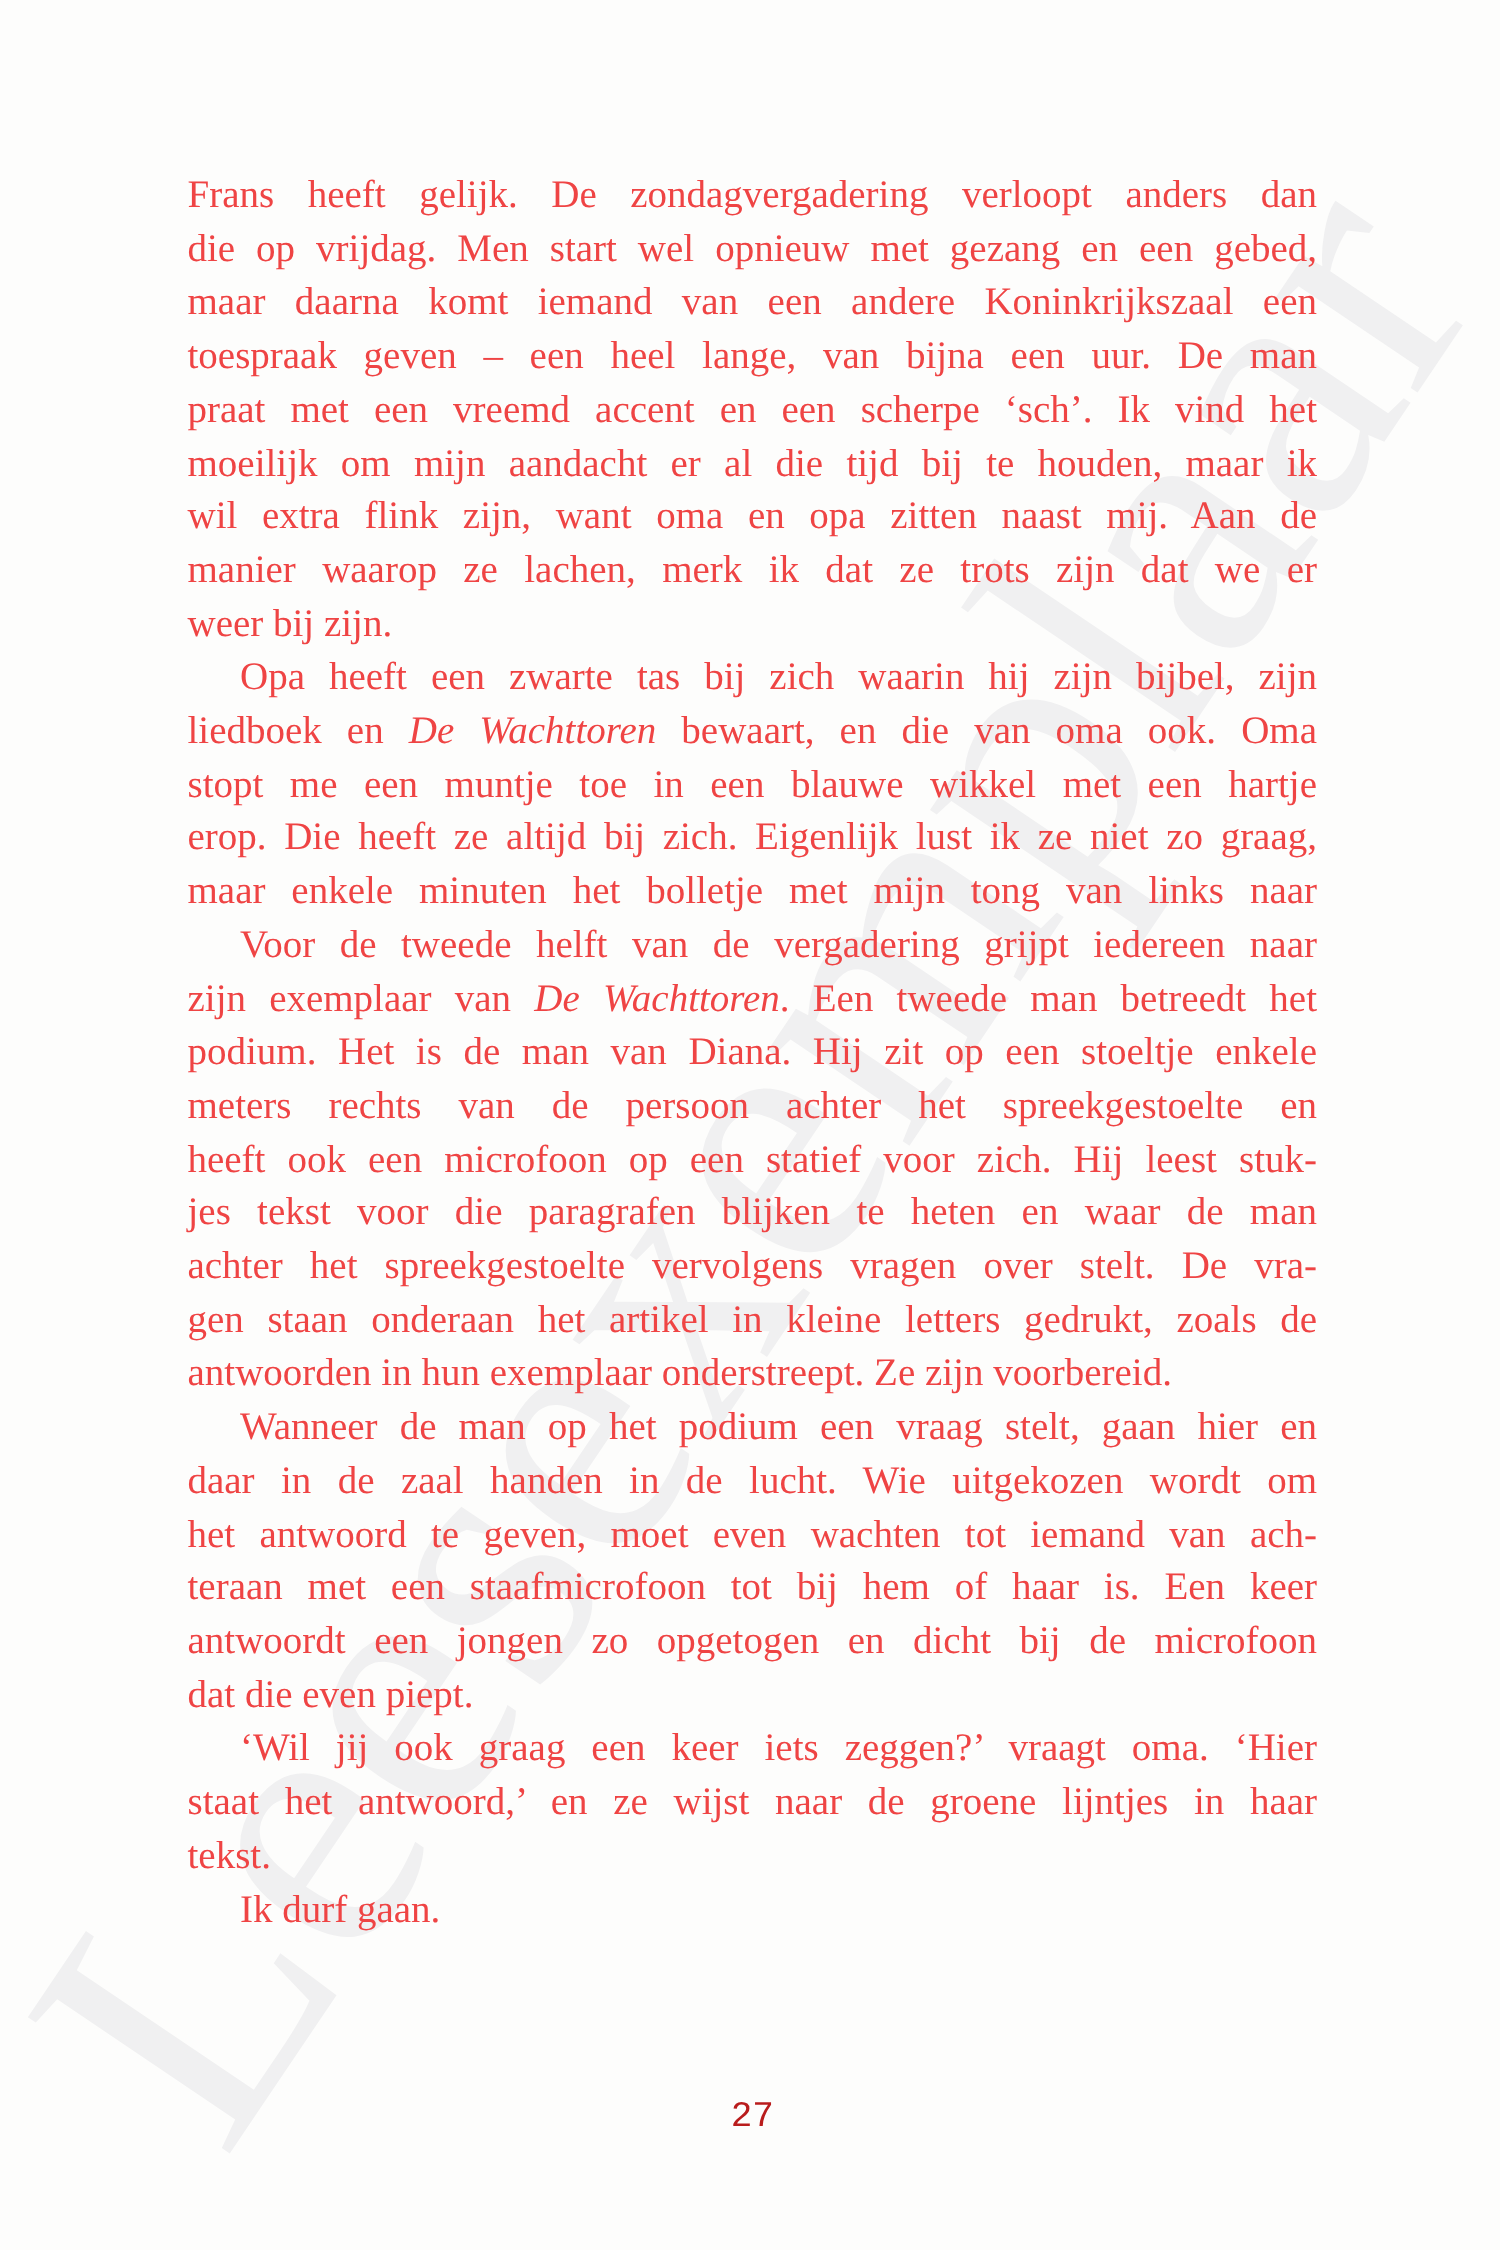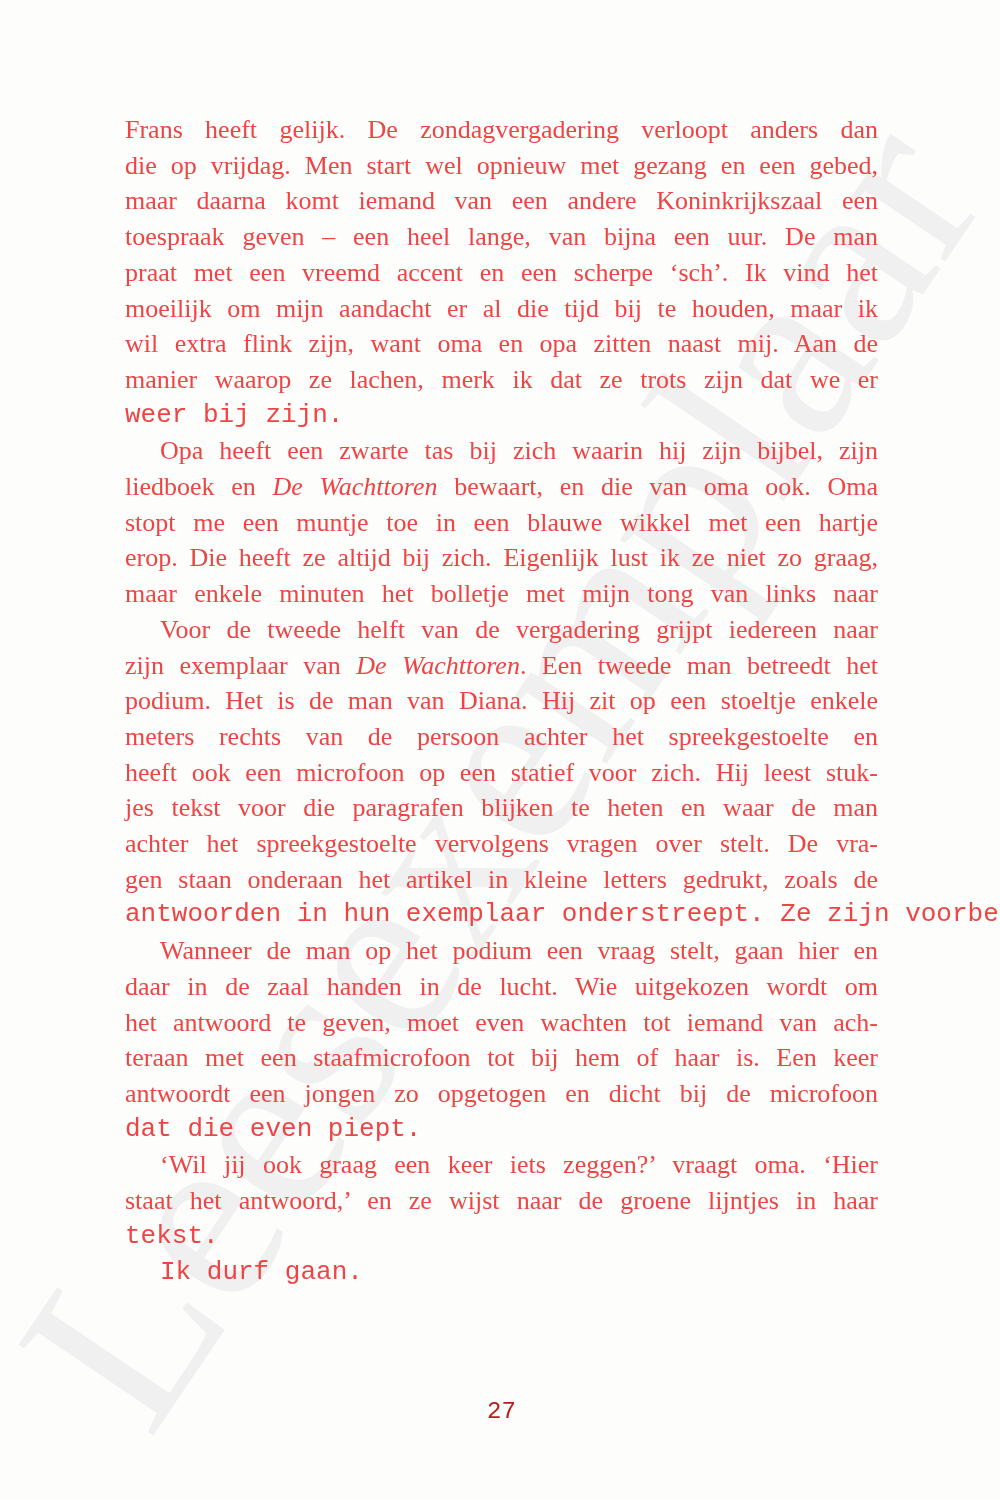"weer bij zijn." .line.last { font-family: Liberation Mono, monospace -> none }
